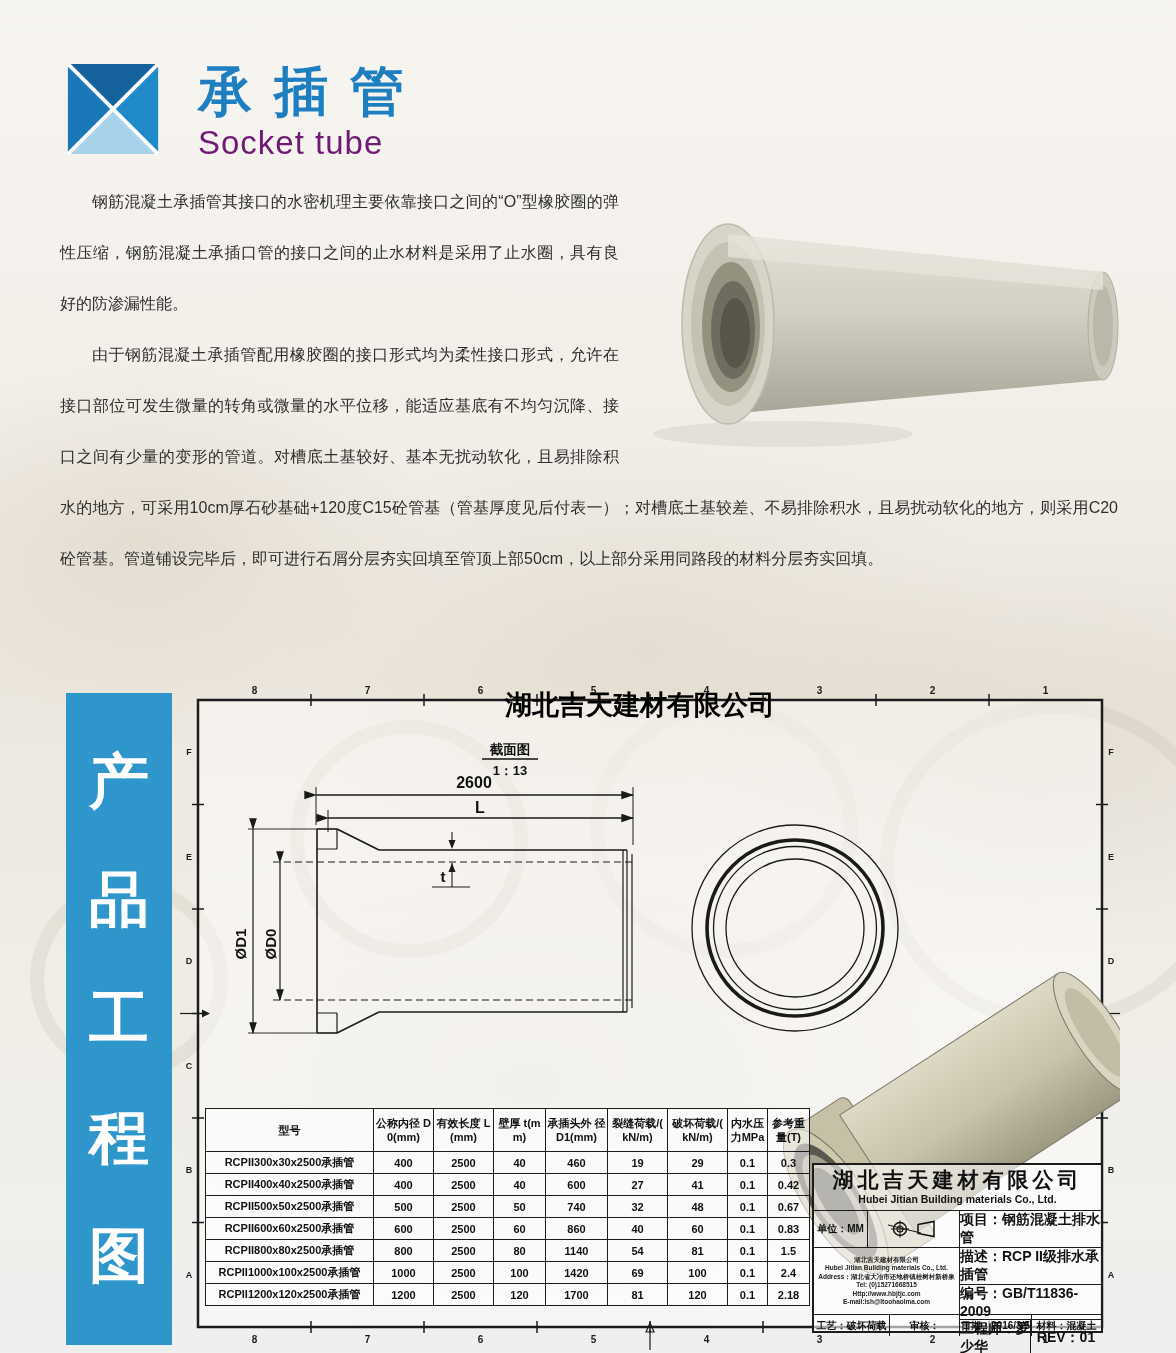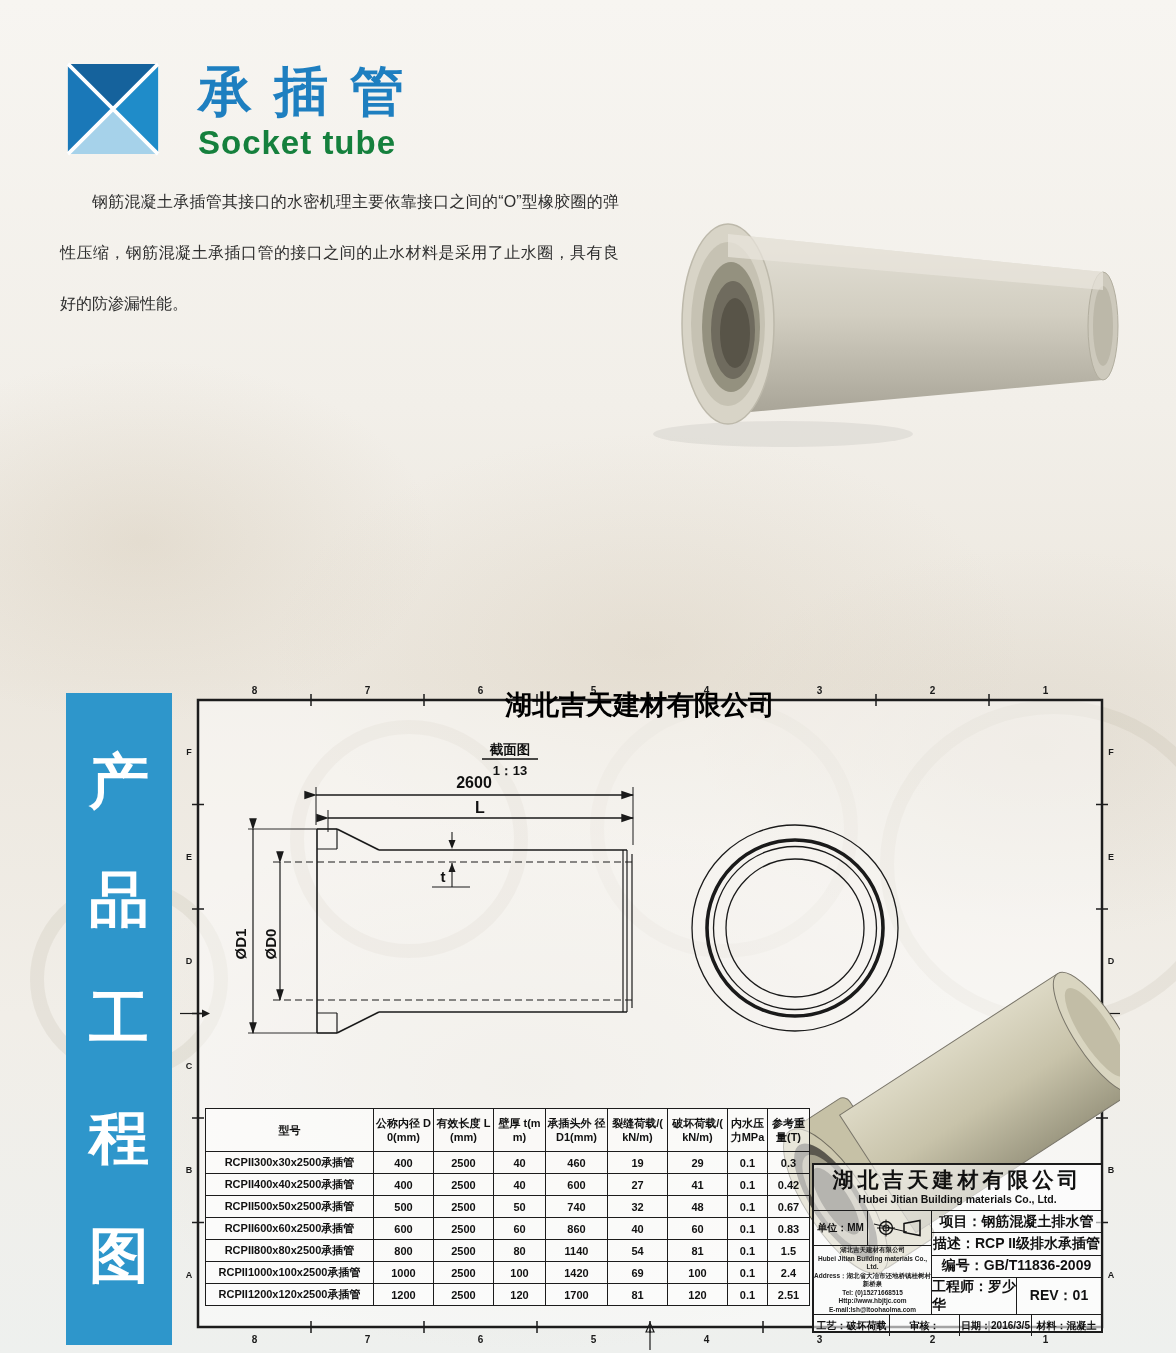"Socket tube" .brand-sub { color: #15803d -> #701a75; font-weight: 700 -> 400 }
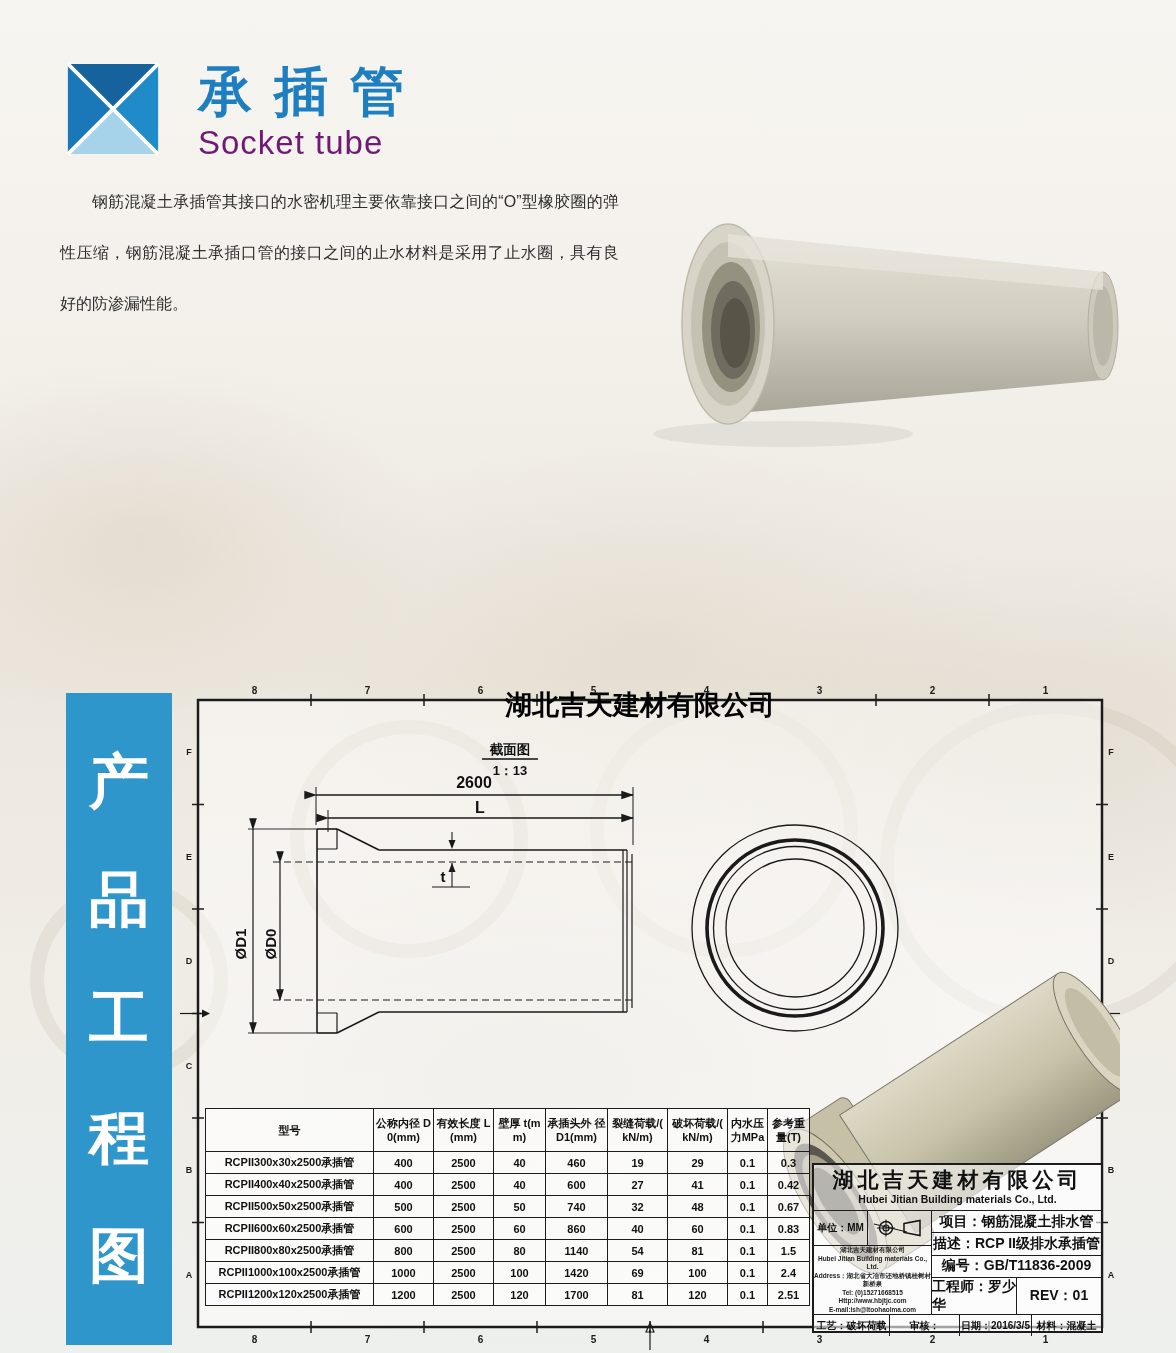"由于钢筋混凝土承插管配用橡胶圈的接口形式均为柔性接口形式，允许在接口部位可发生微" p { html: none -> <p>由于钢筋混凝土承插管配用橡胶圈的接口形式均为柔性接口形式，允许在接口部位可发生微量的转角或微量的水平位移，能适应基底有不均匀沉降、接口之间有少量的变形的管道。对槽底土基较好、基本无扰动软化，且易排除积水的地方，可采用10cm厚石砂基础+120度C15砼管基（管基厚度见后付表一）；对槽底土基较差、不易排除积水，且易扰动软化的地方，则采用C20砼管基。管道铺设完毕后，即可进行石屑分层夯实回填至管顶上部50cm，以上部分采用同路段的材料分层夯实回填。</p> }
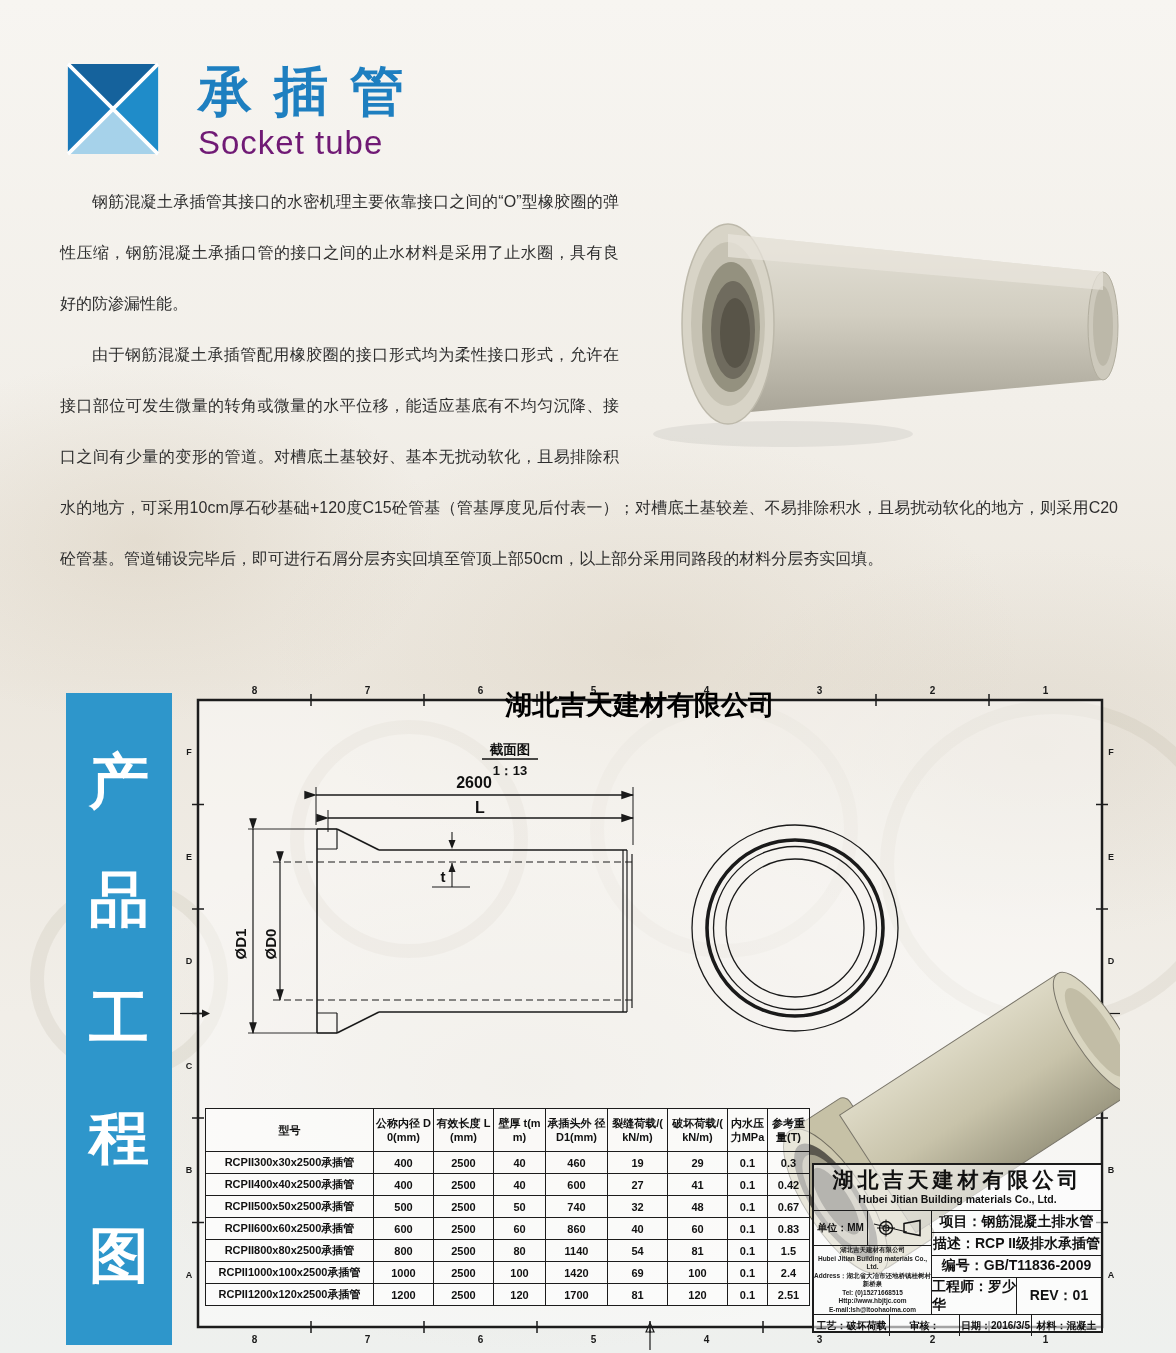"单位：MM" .tb-left { width: 118px -> 146px }
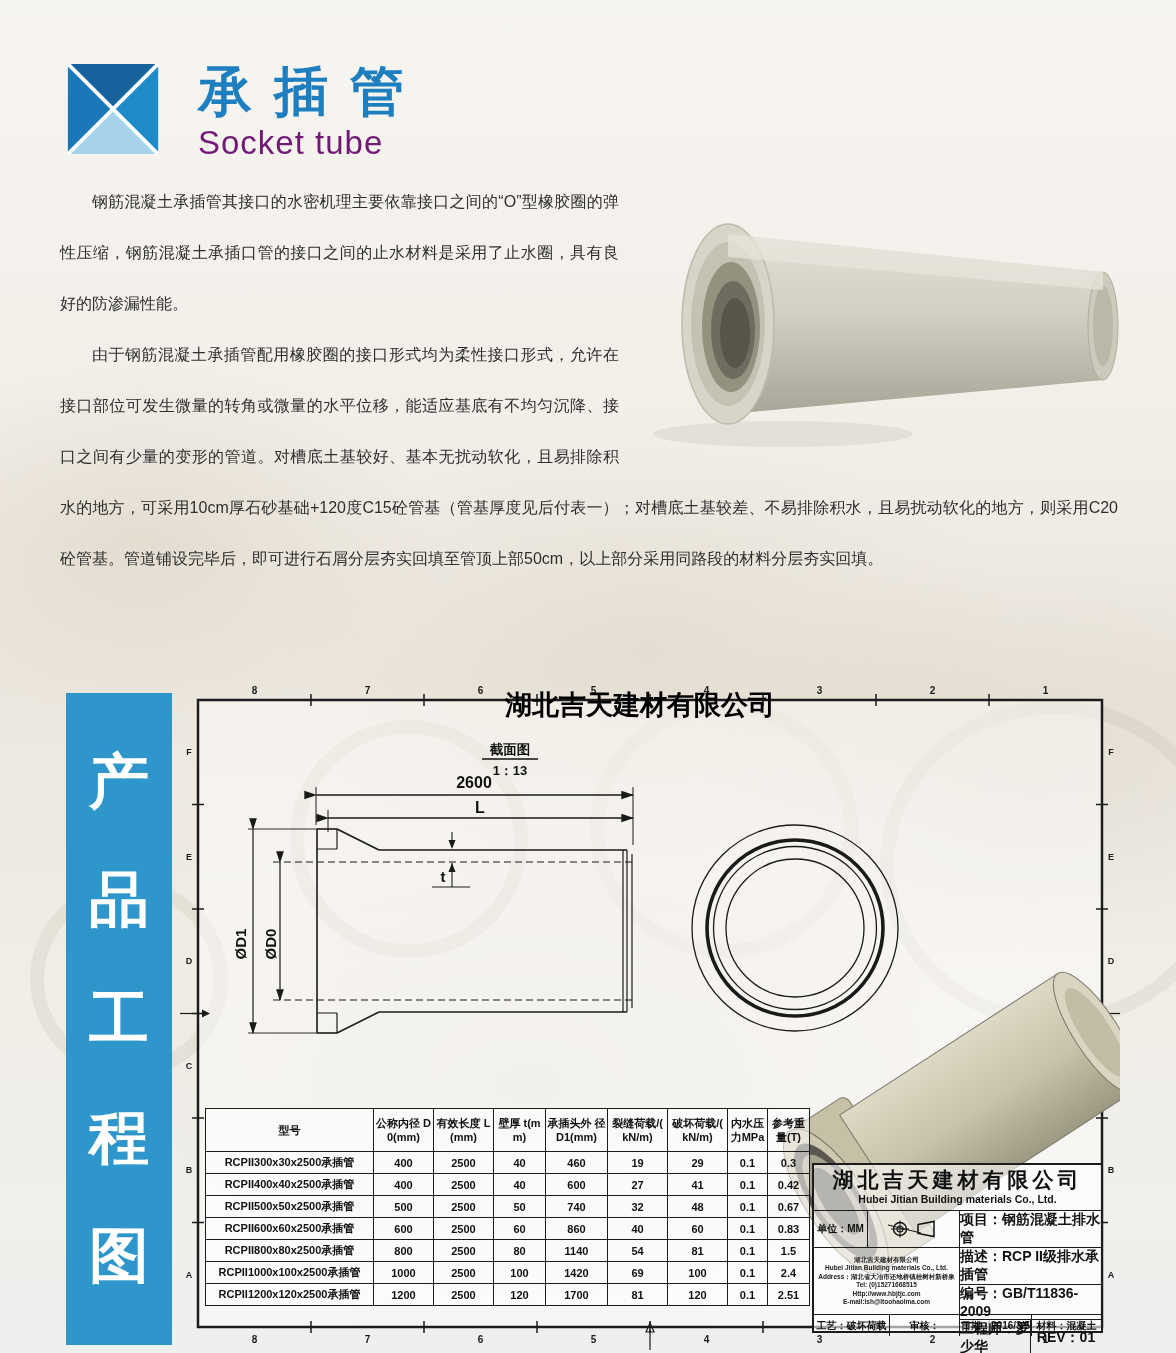"2.51" td { text: 2.51 -> 2.18 }
